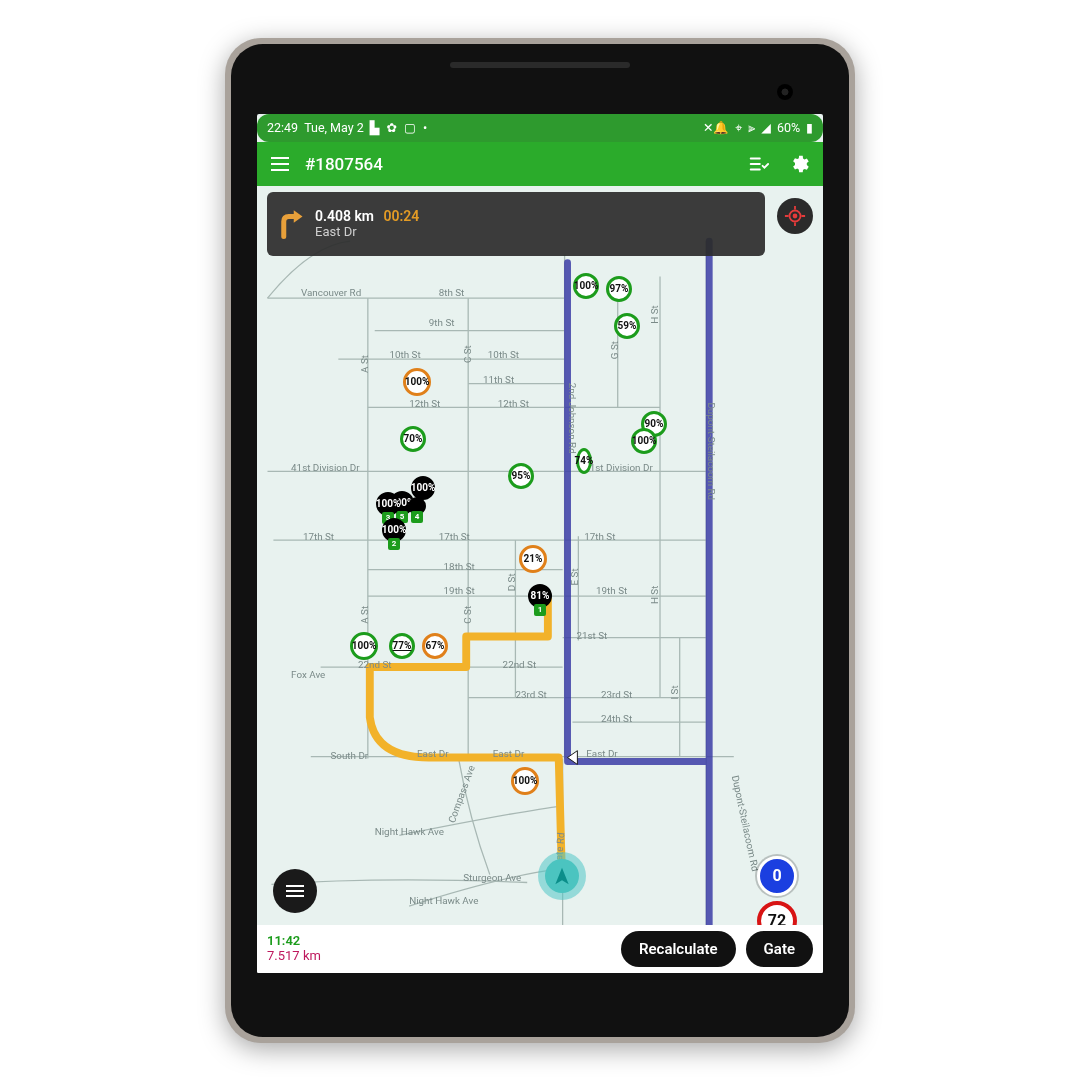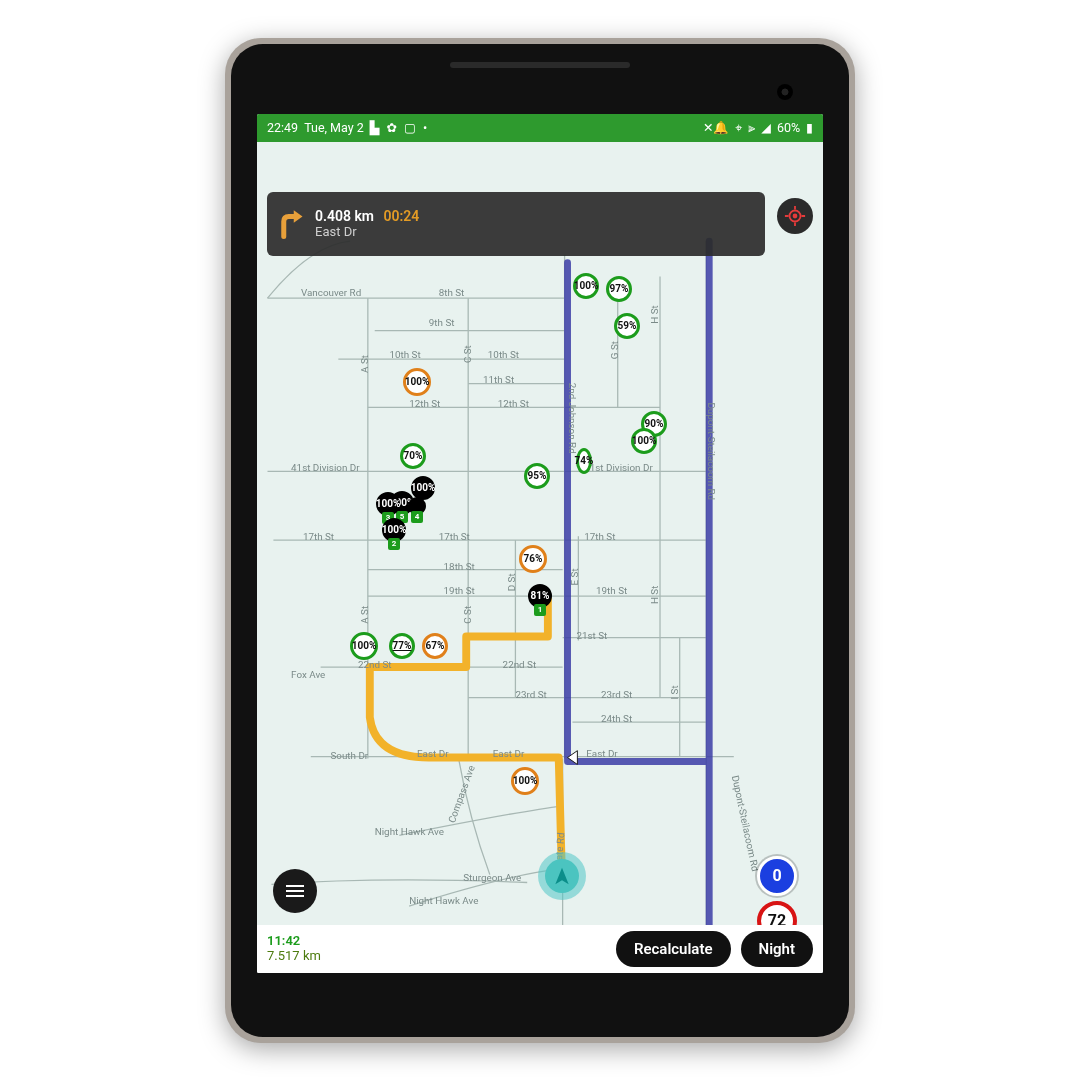"22:49" .sysbar { border-radius: none -> 12px }
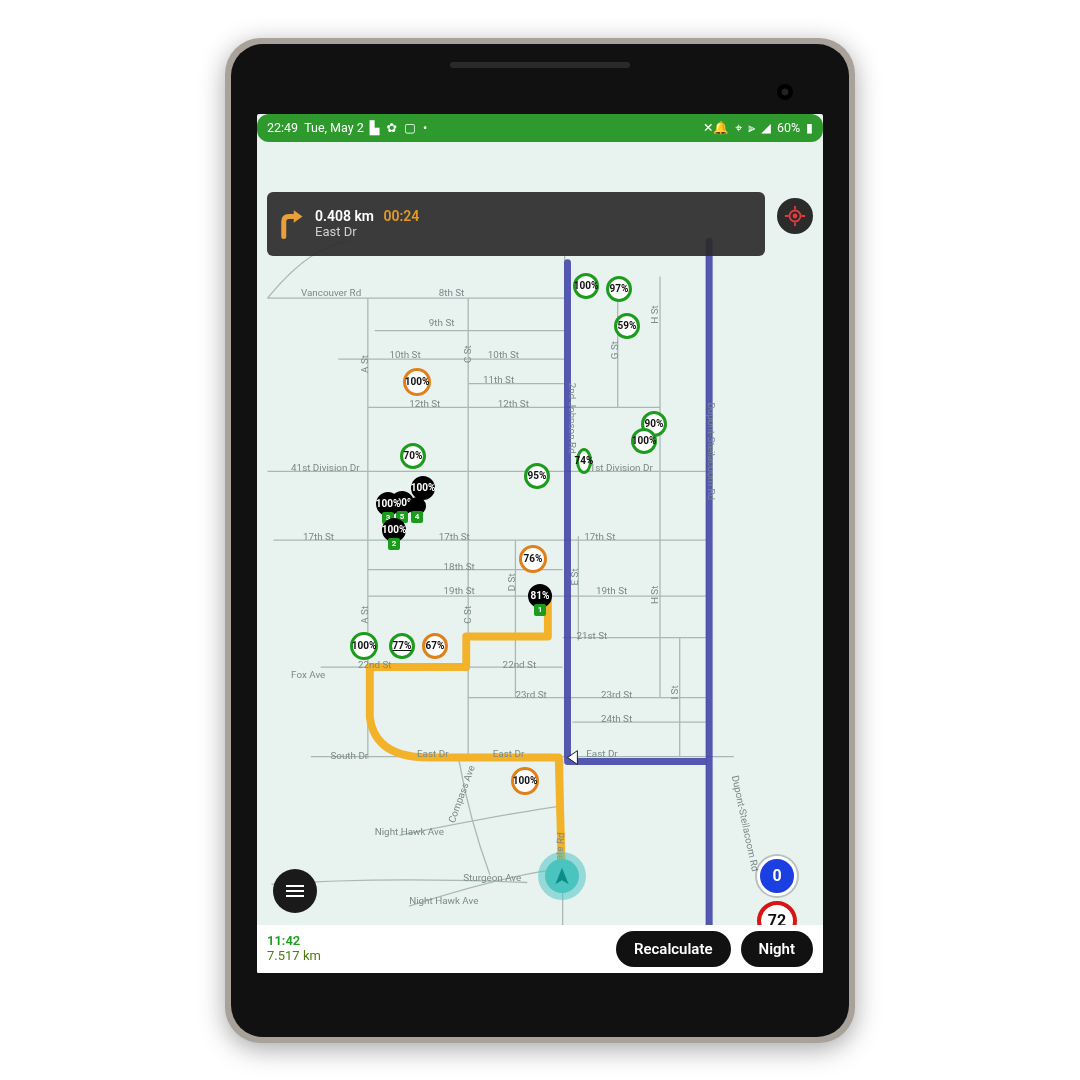"#1807564" div.appbar { html: none -> <div> <div> <span></span> </div> <div>#1807564</div> <div> <svg> <g> <line></line> <line></line> <line></line> <polyline></polyline> </g> </svg> </div> <div> <svg> <path></path> </svg> </div> </div> }
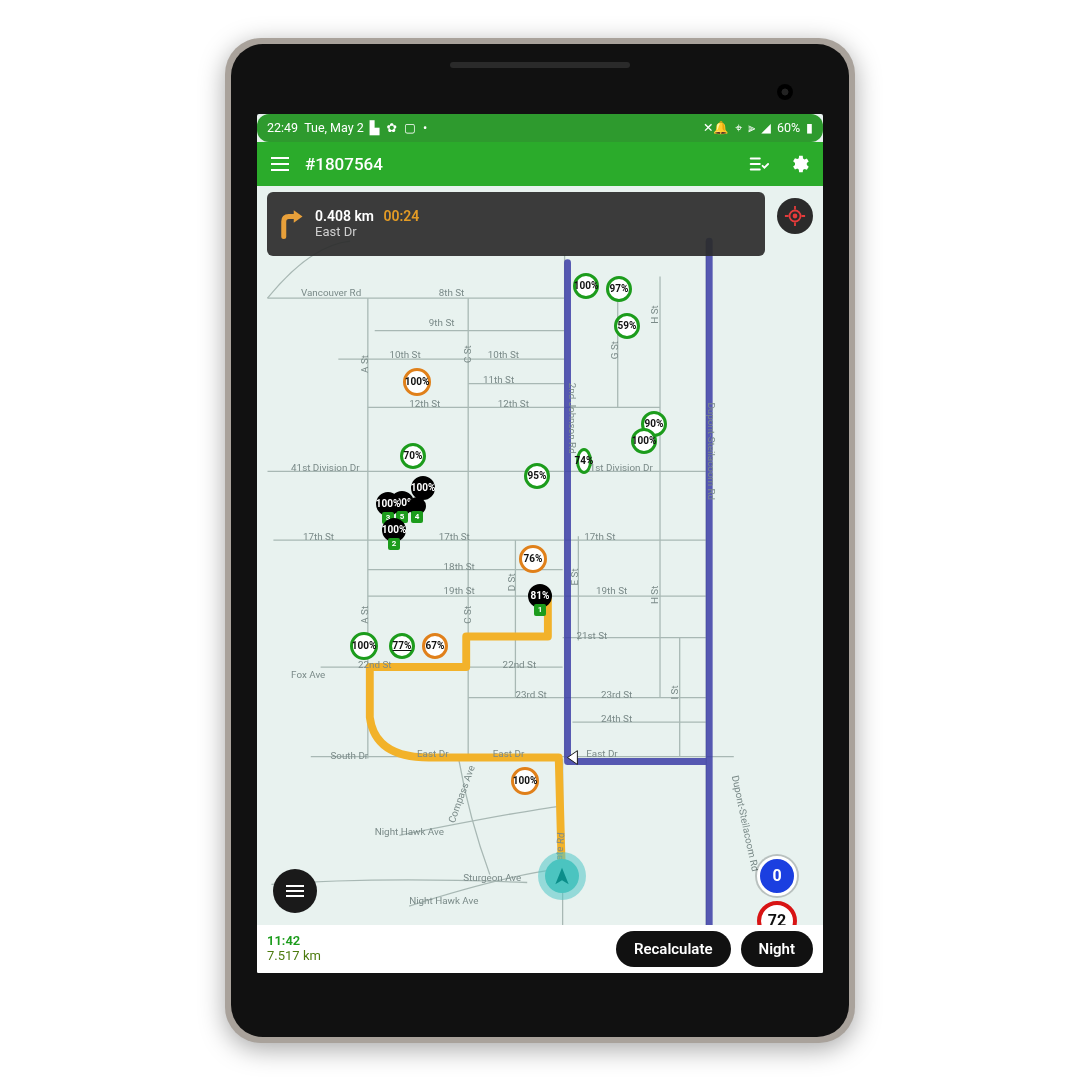"70%" div.marker { top: 270px -> 253px }
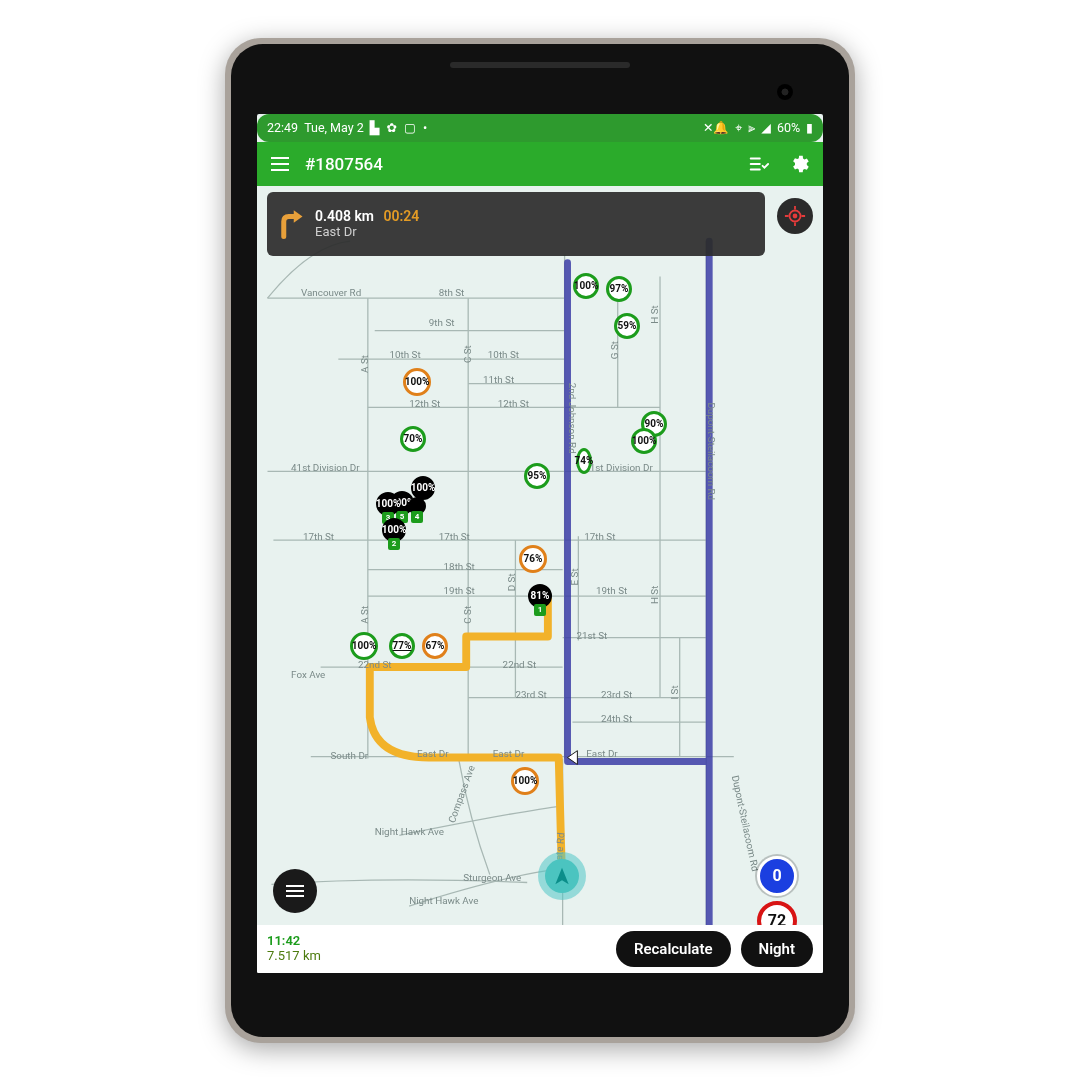"95%" div.marker { left: 280px -> 264px }
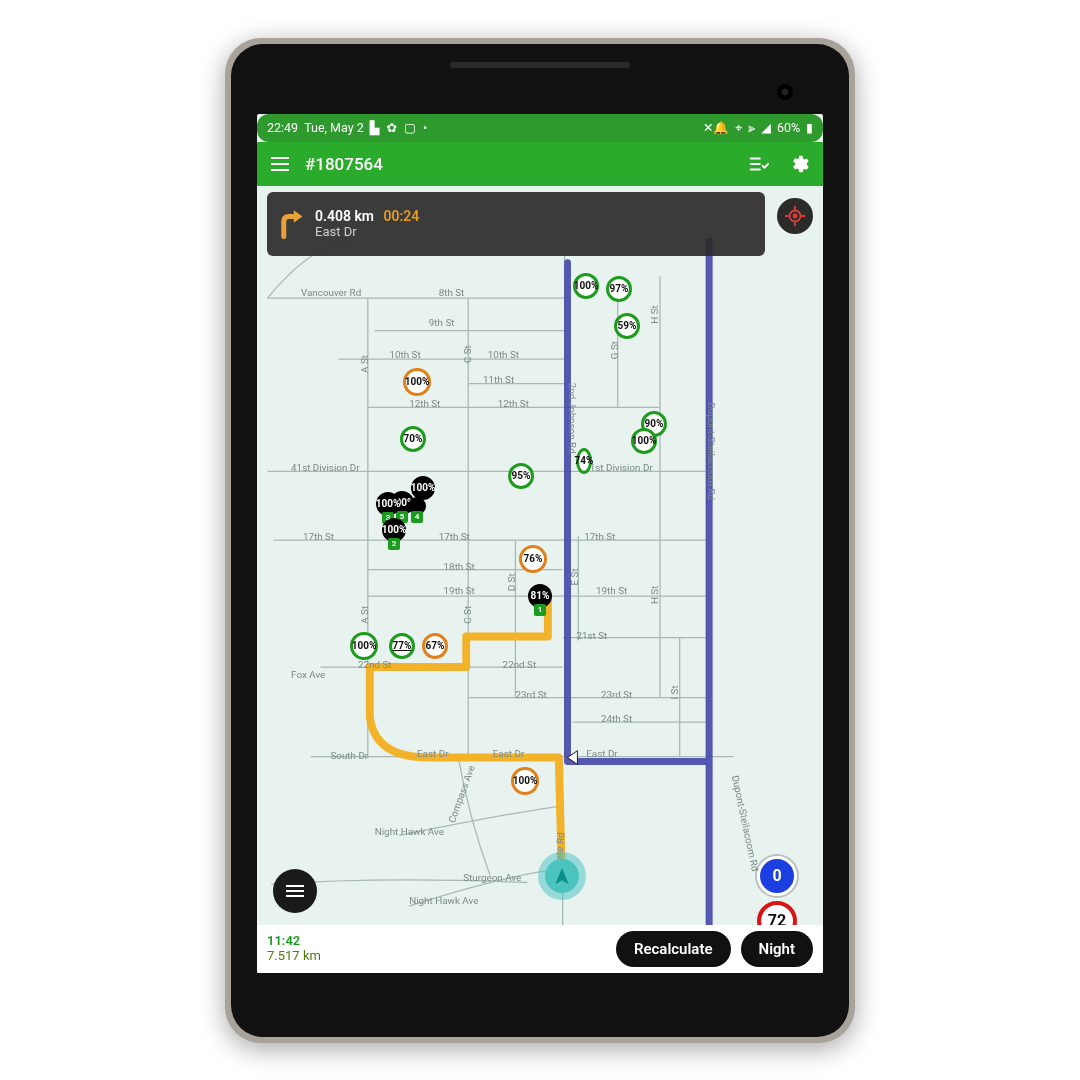"76%" div.bubble { text: 76% -> 21% }
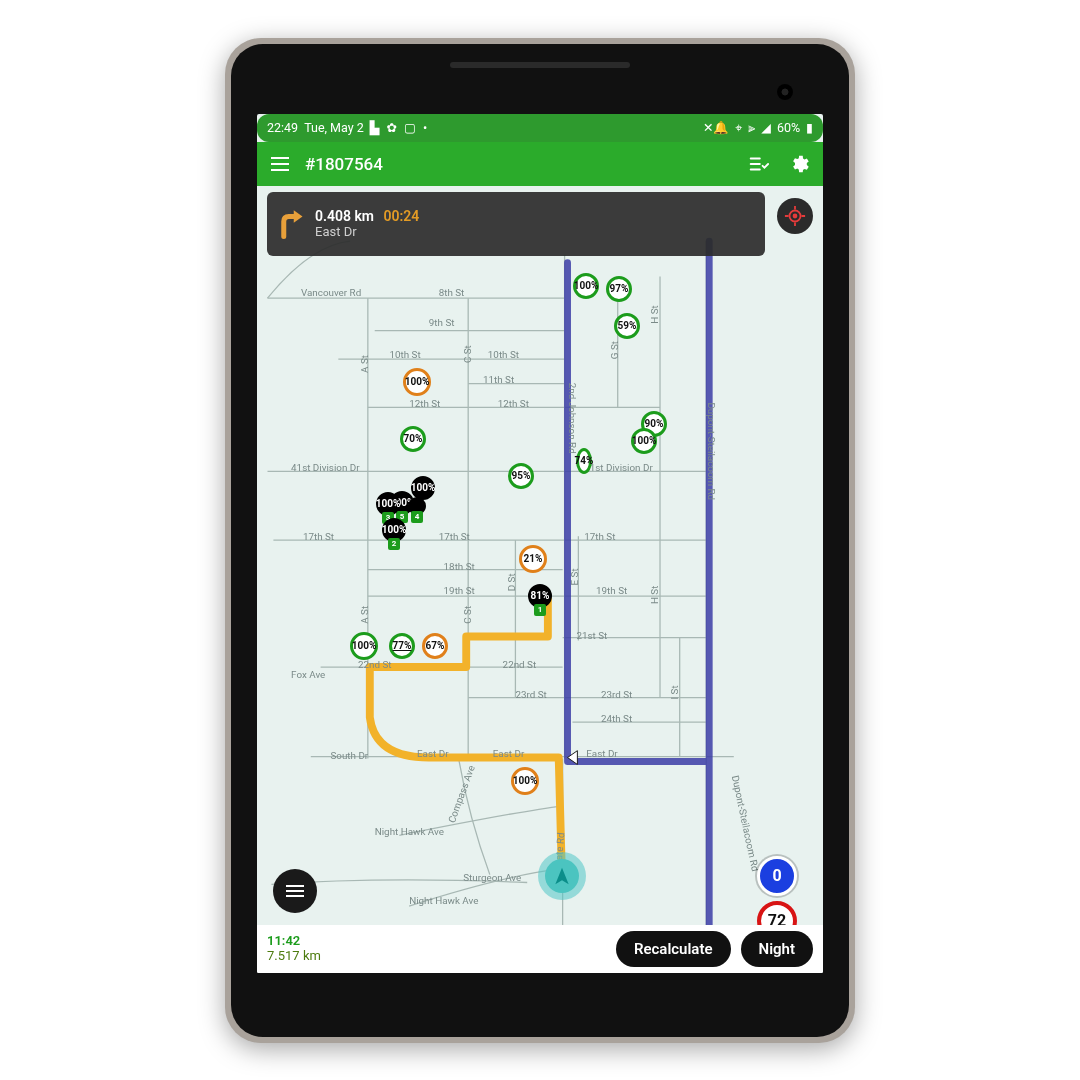"7.517 km" .bb-left .dist { color: #4d7c0f -> #be185d }
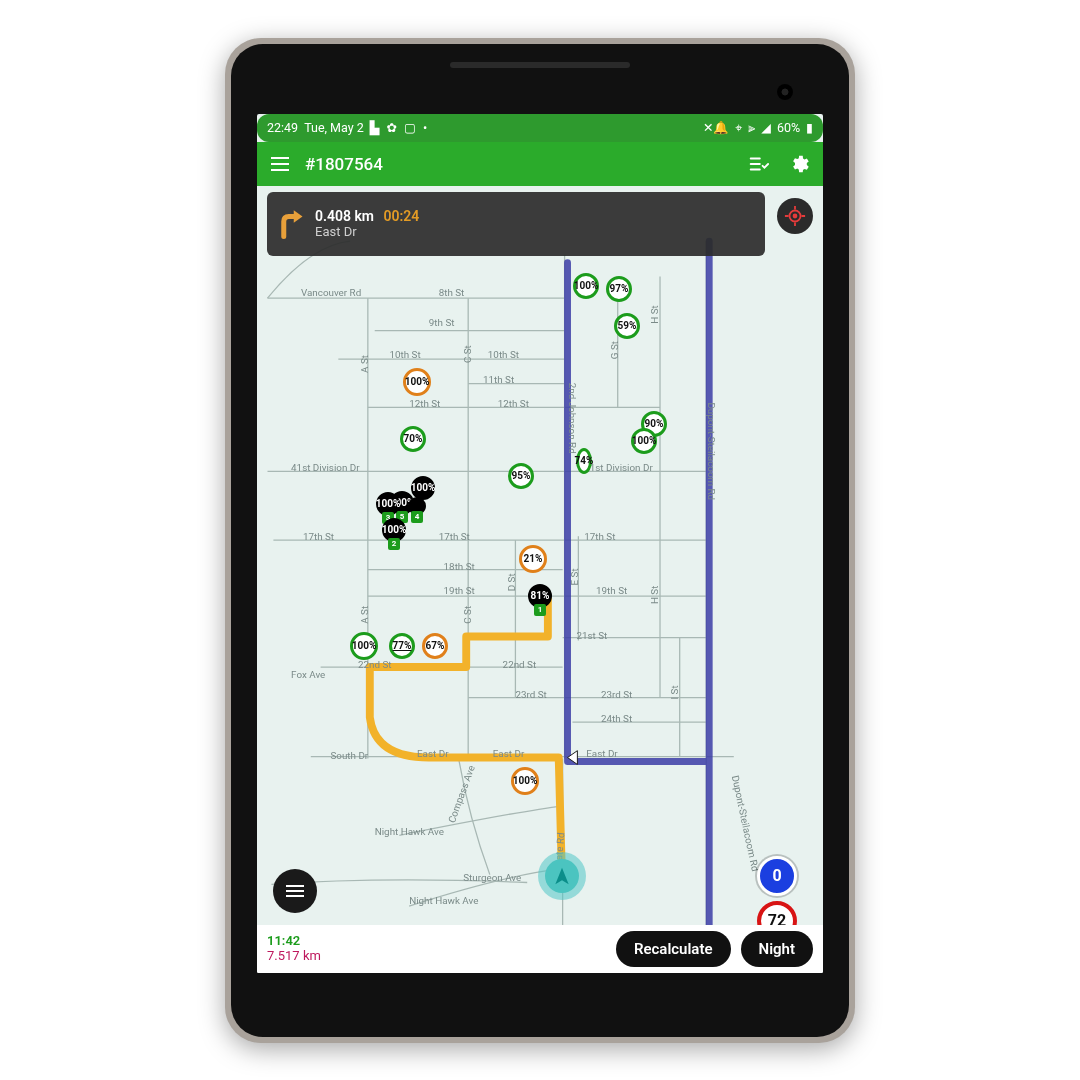"Night" div.pill { text: Night -> Gate }
